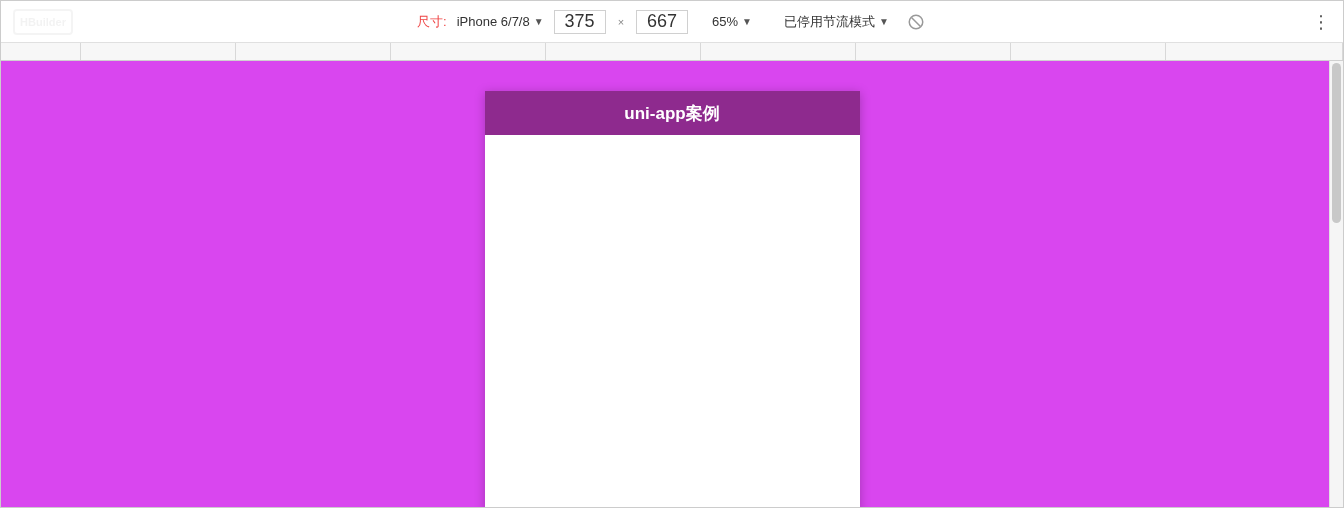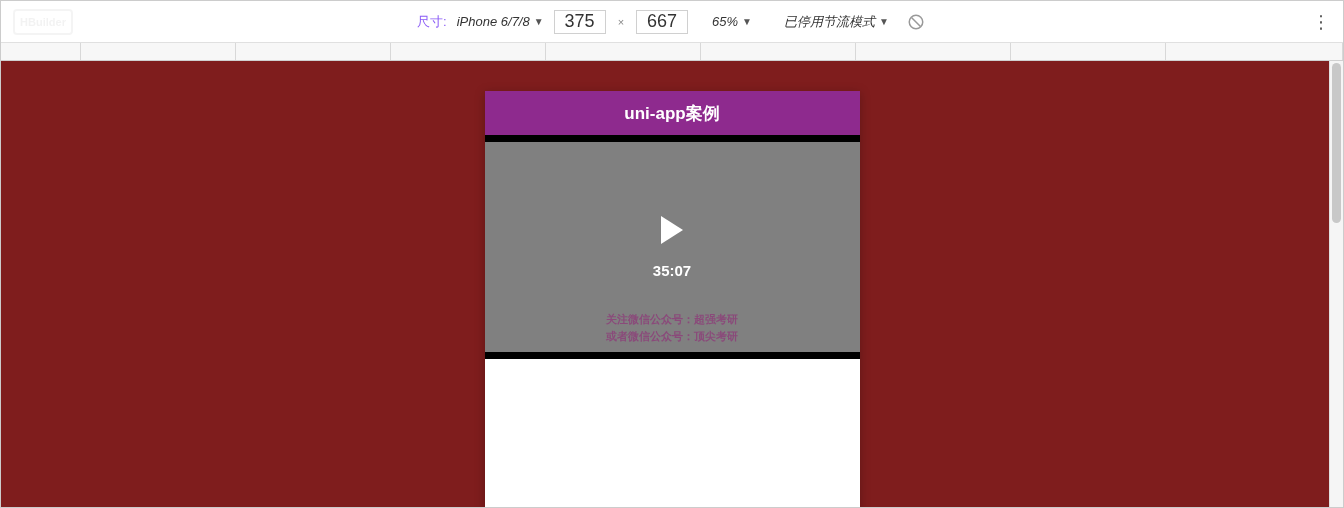"尺寸:" .device-label { color: #8b5cf6 -> #ef4444 }
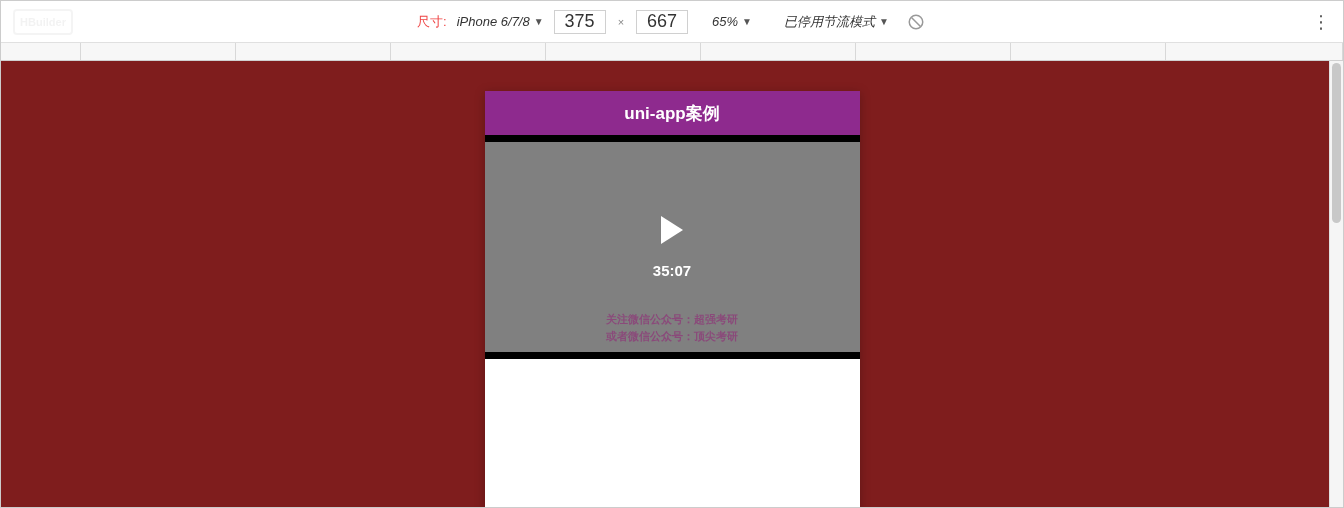"iPhone 6/7/8" .drop { font-style: italic -> none }
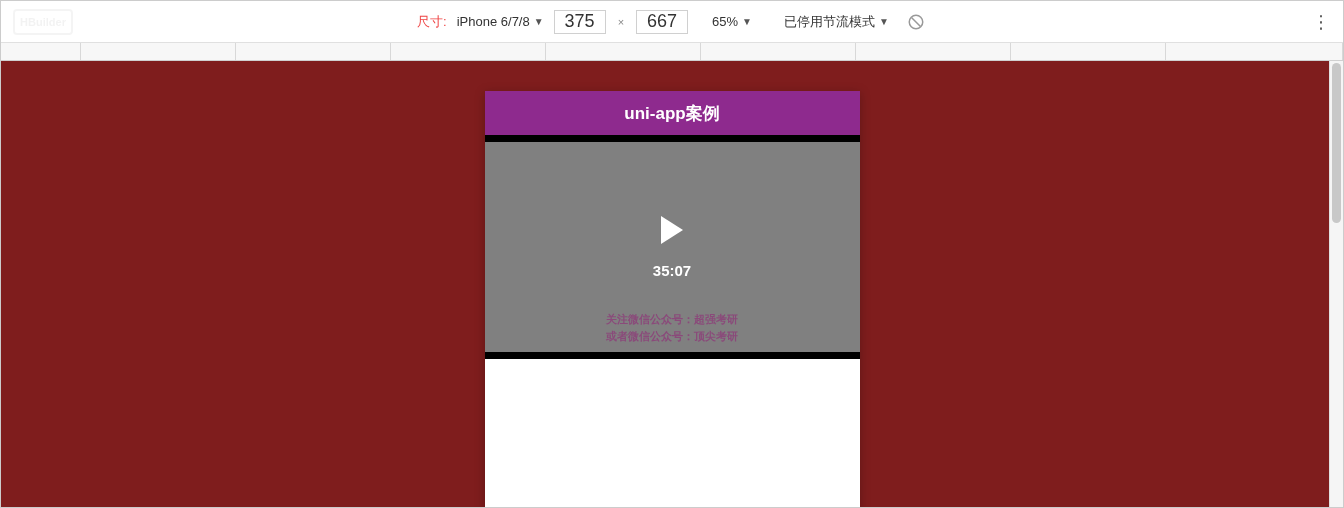"uni-app案例" .viewport-area { background: #7f1d1d -> #d946ef }
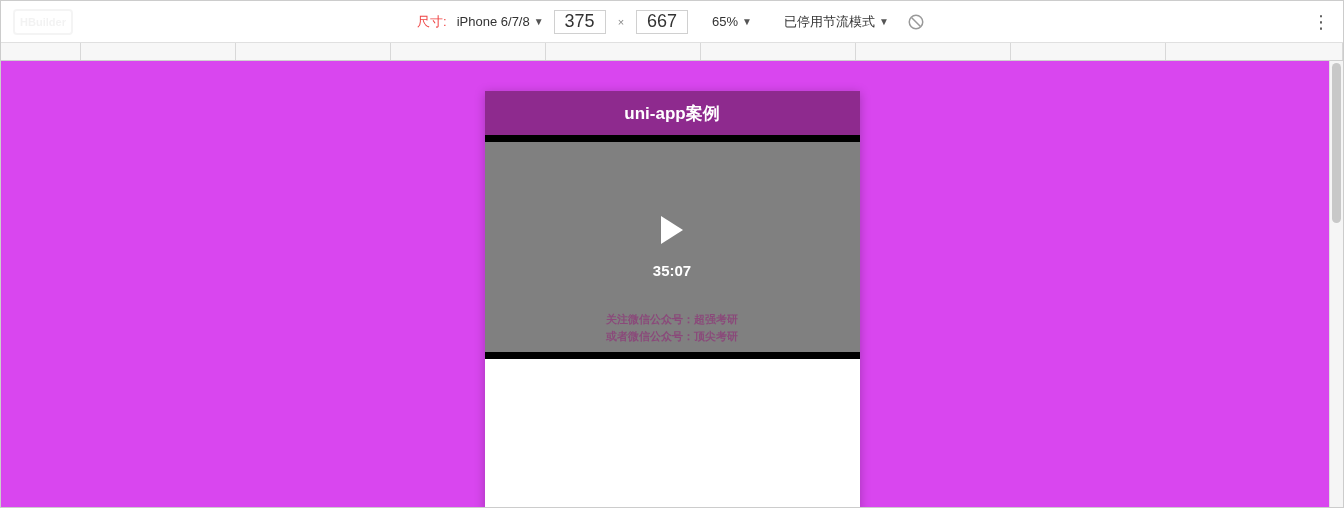"35:07" div.video-block { html: <div> <div></div> <div> <div></div> <div>35:07</div> <div> <div>关注微信公众号：超强考研</div> <div>或者微信公众号：顶尖考研</div> </div> </div> <div></div> </div> -> none }
